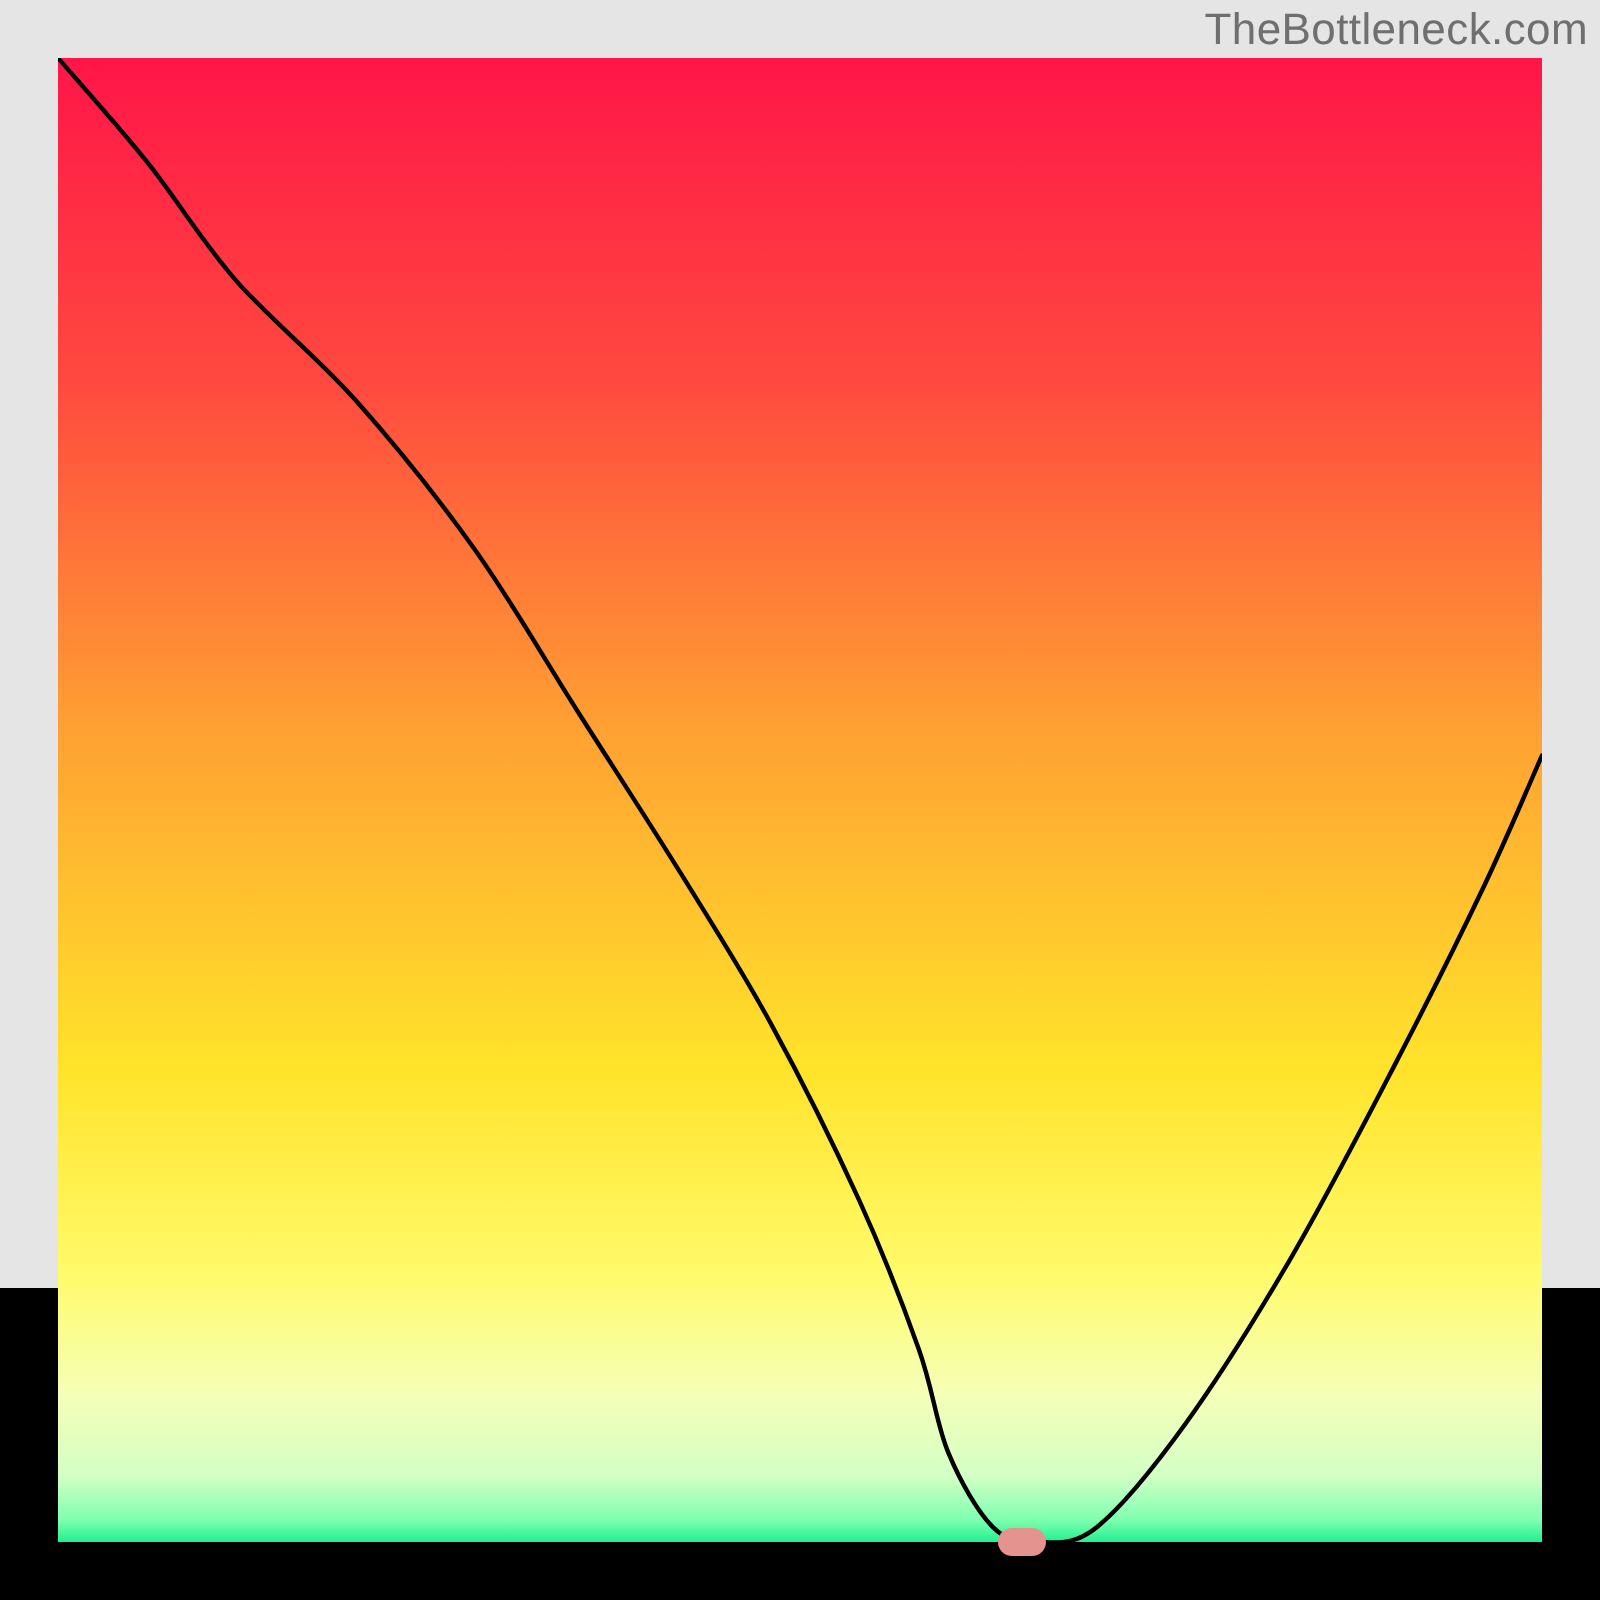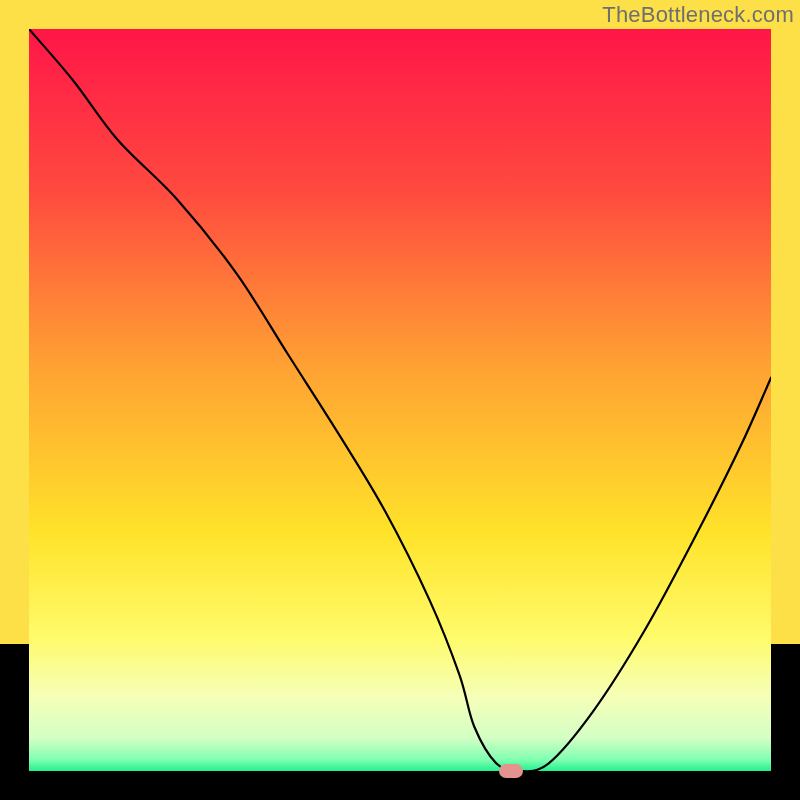"TheBottleneck.com" .frame { background: #fde047 -> #e5e5e5 }
